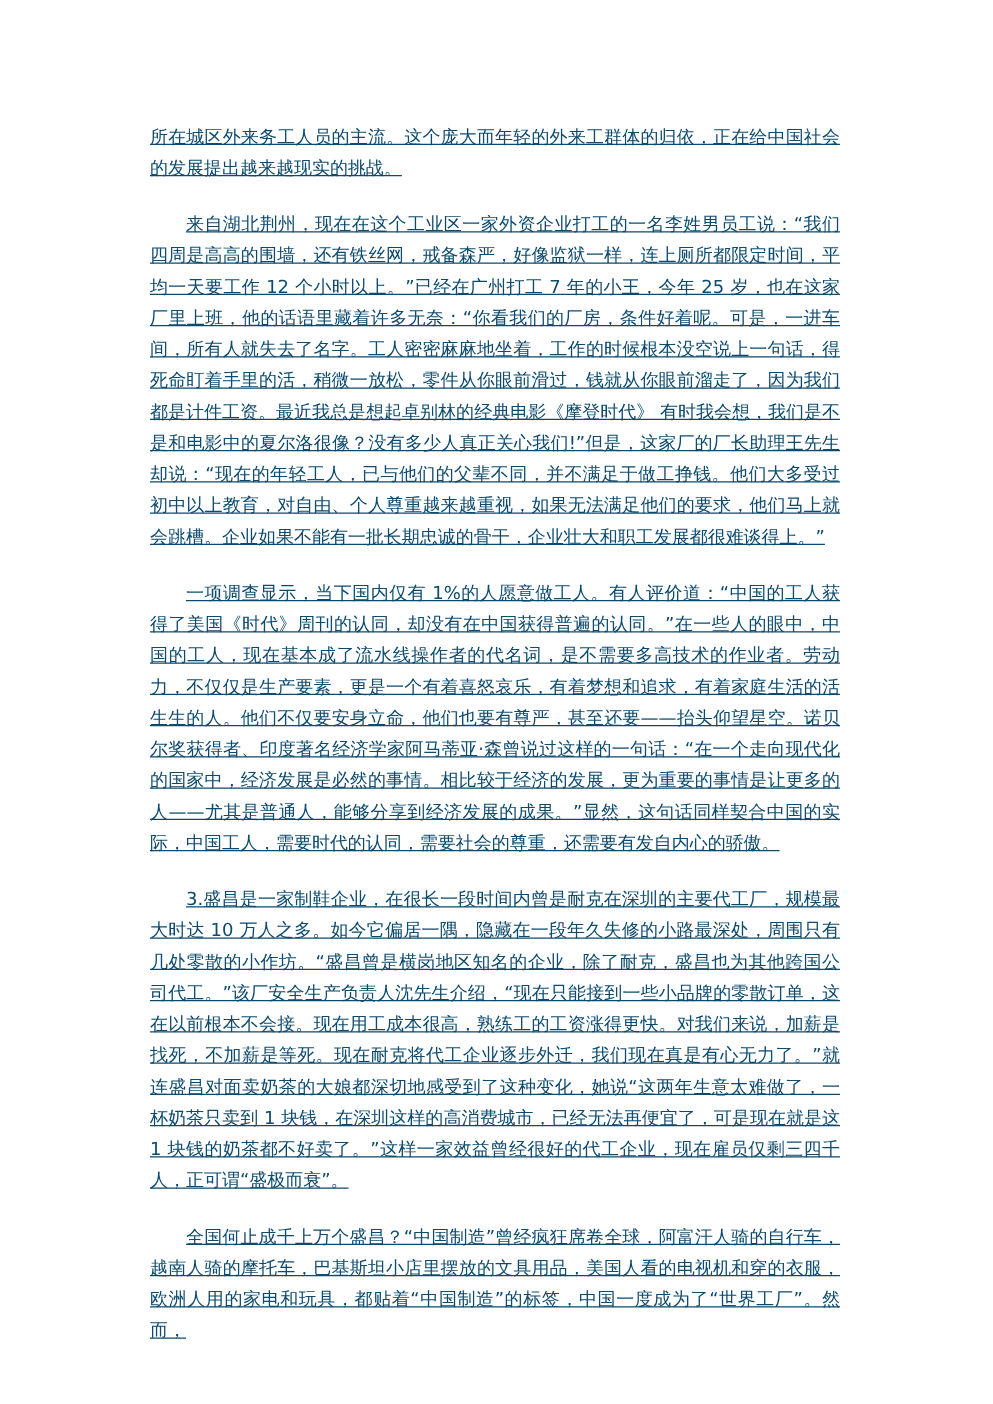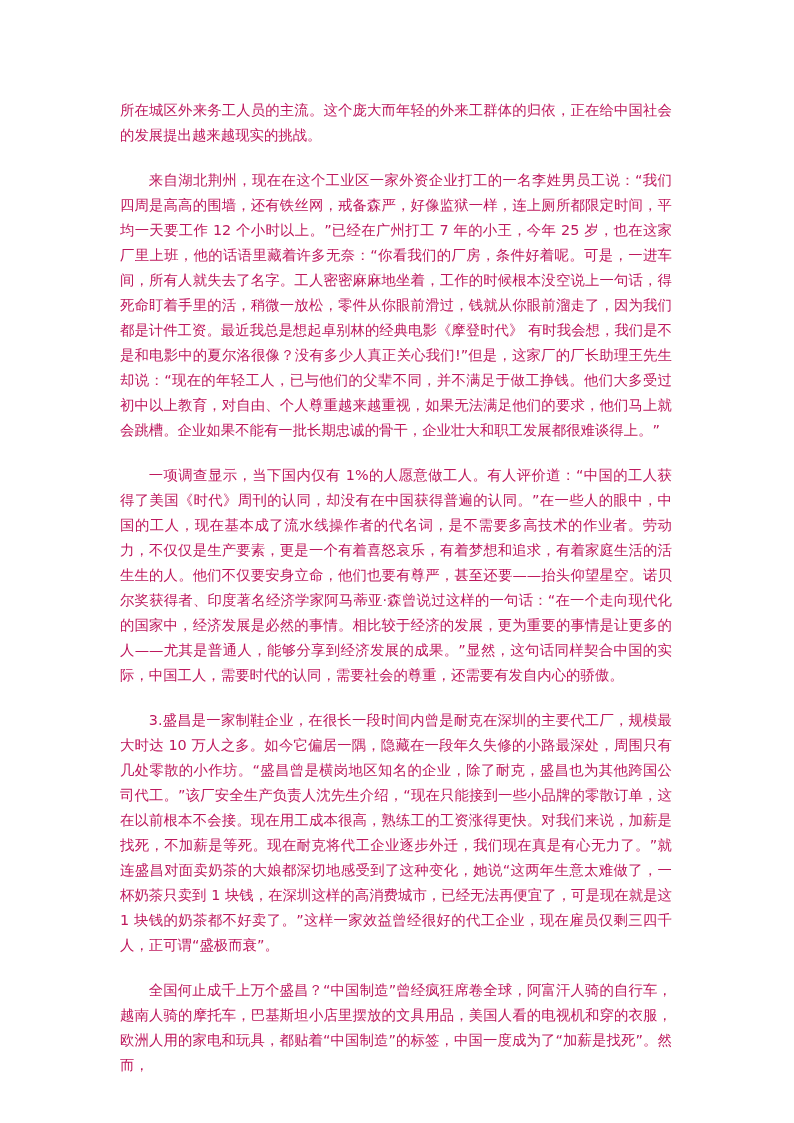"所在城区外来务工人员的主流。这个庞大而年轻的外来工群体的归依，正在给中国社会的发" .page { color: #be185d -> #0c4a6e; text-decoration: none -> underline }
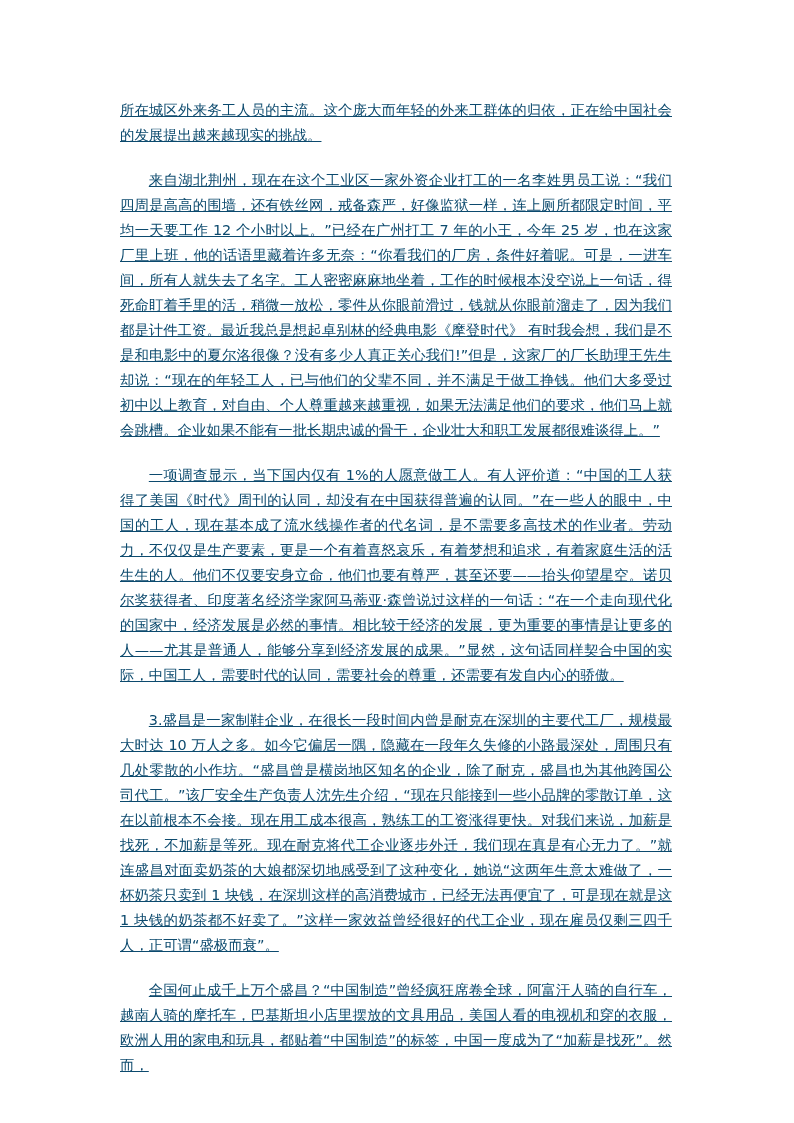"全国何止成千上万个盛昌？“中国制造”曾经疯狂席卷全球，阿富汗人骑的自行车，越南人" p.para { text: 加薪是找死 -> 世界工厂 }
